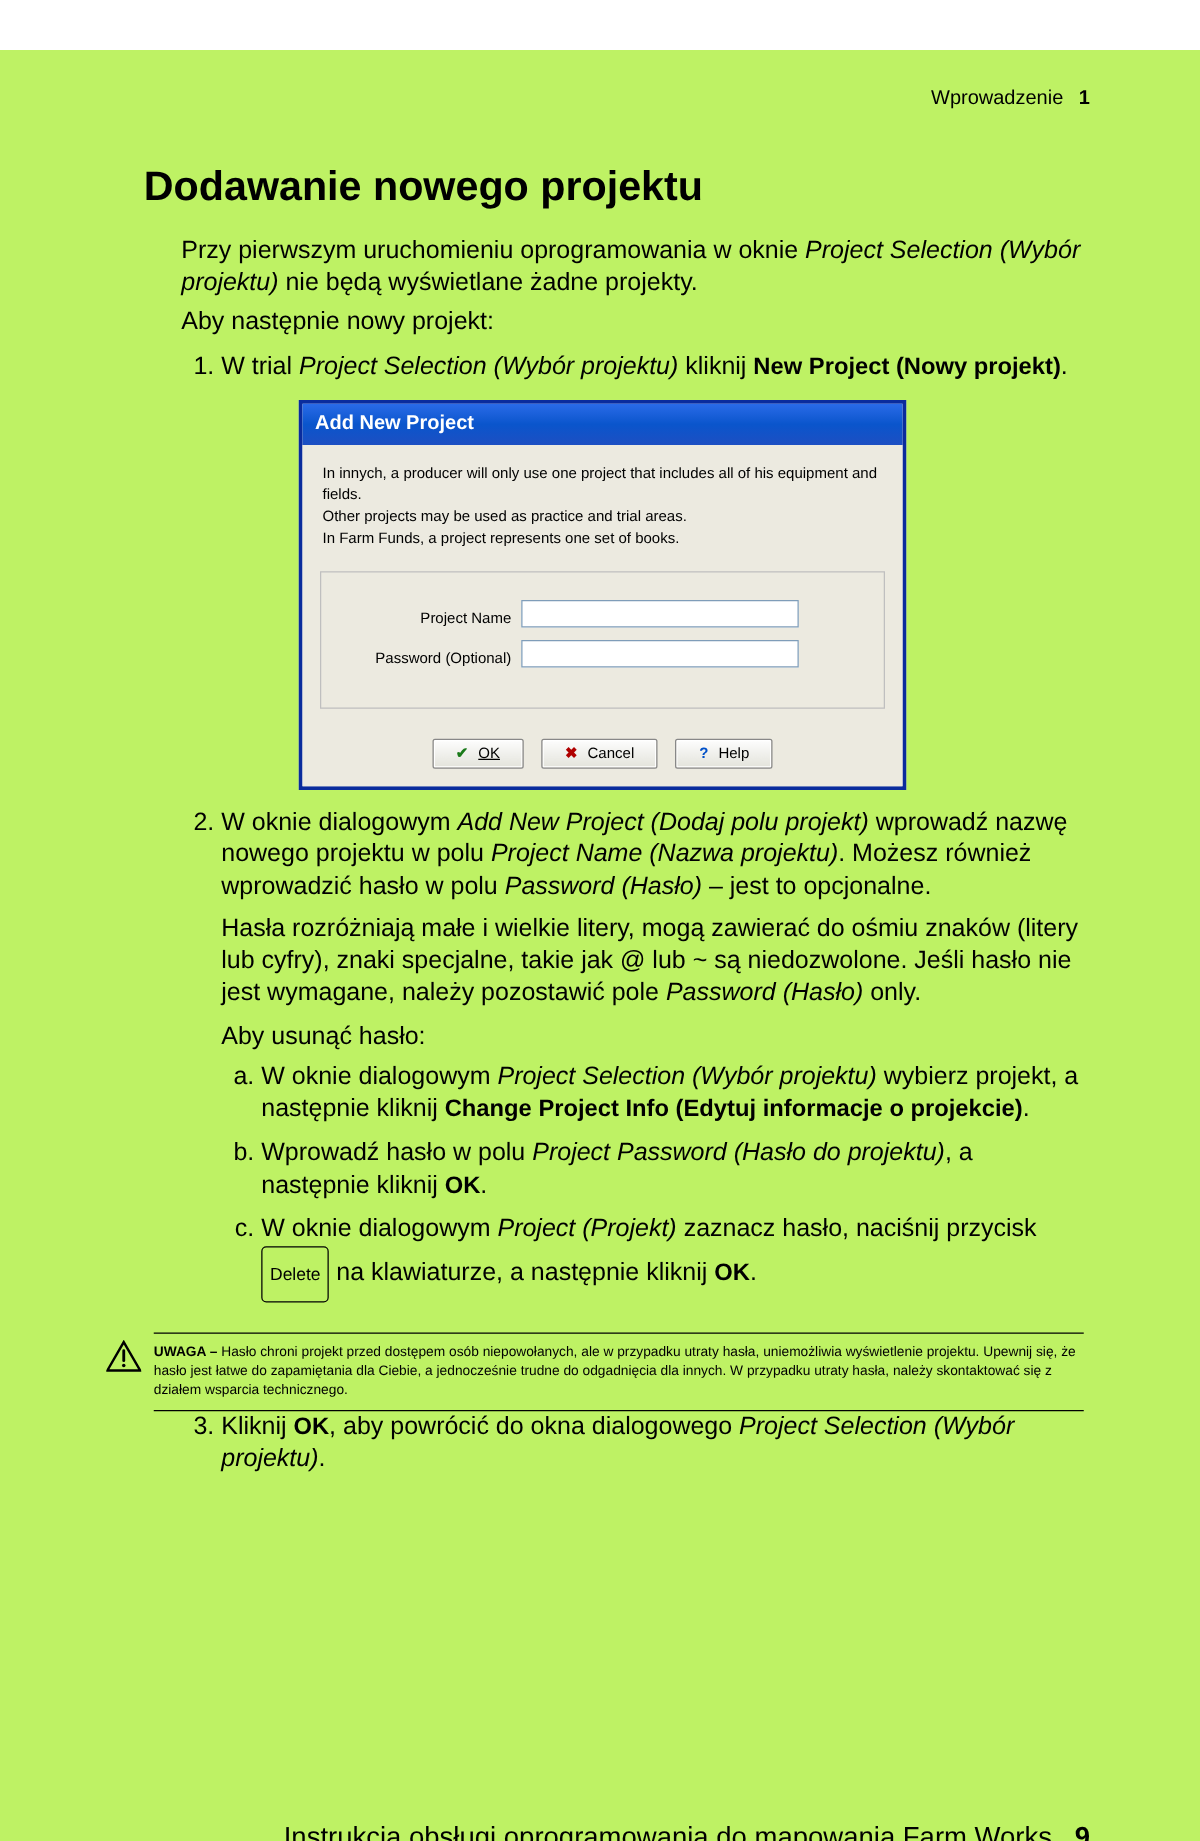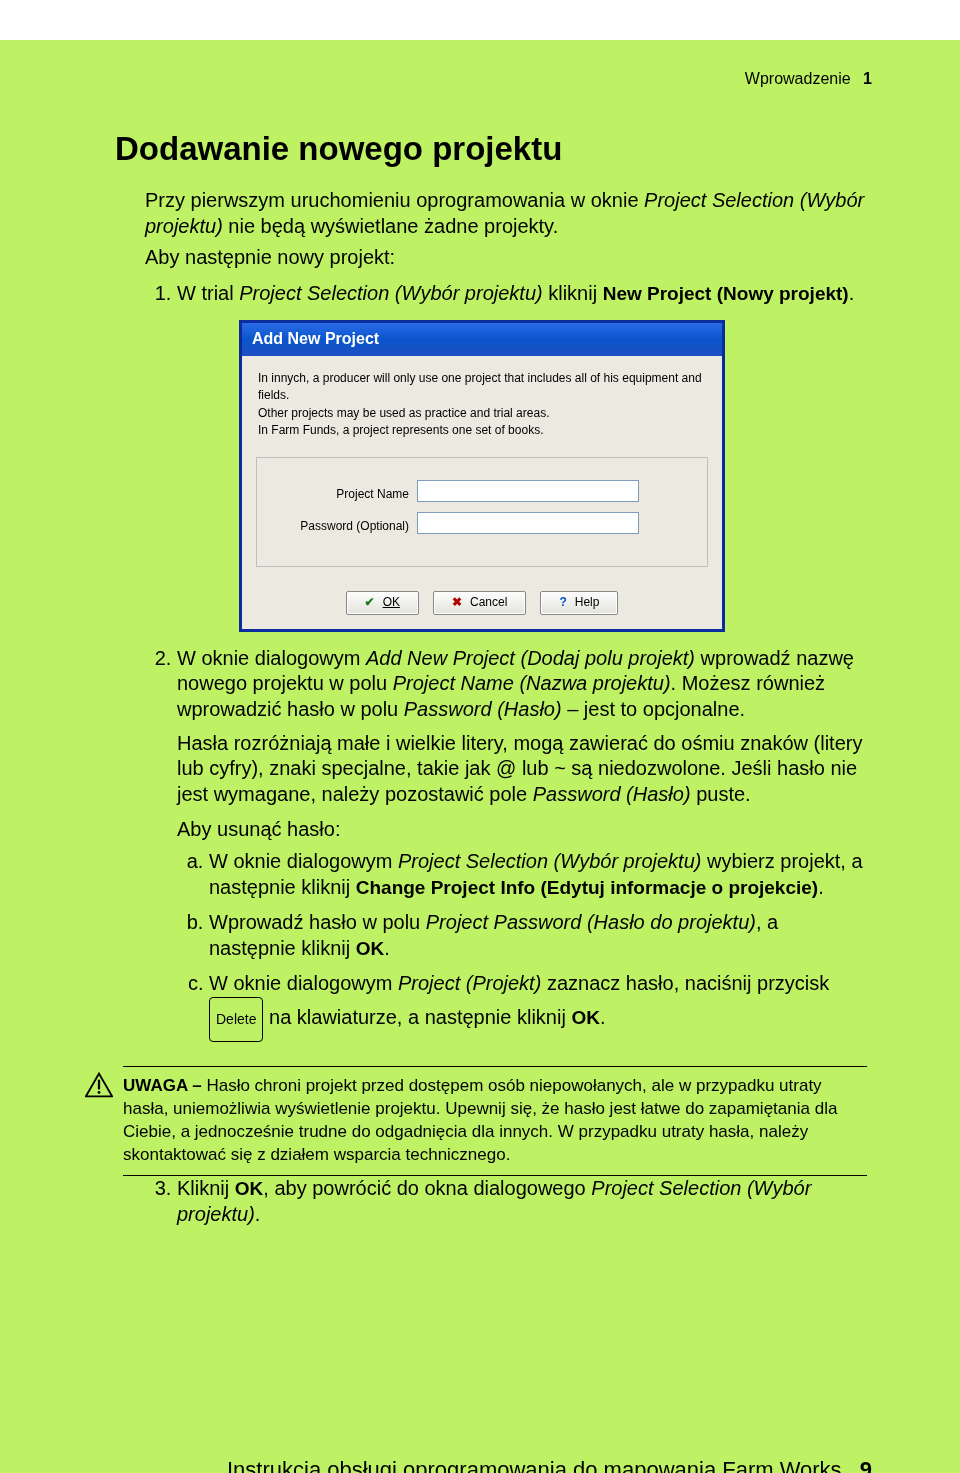"puste." span { text: puste -> only }
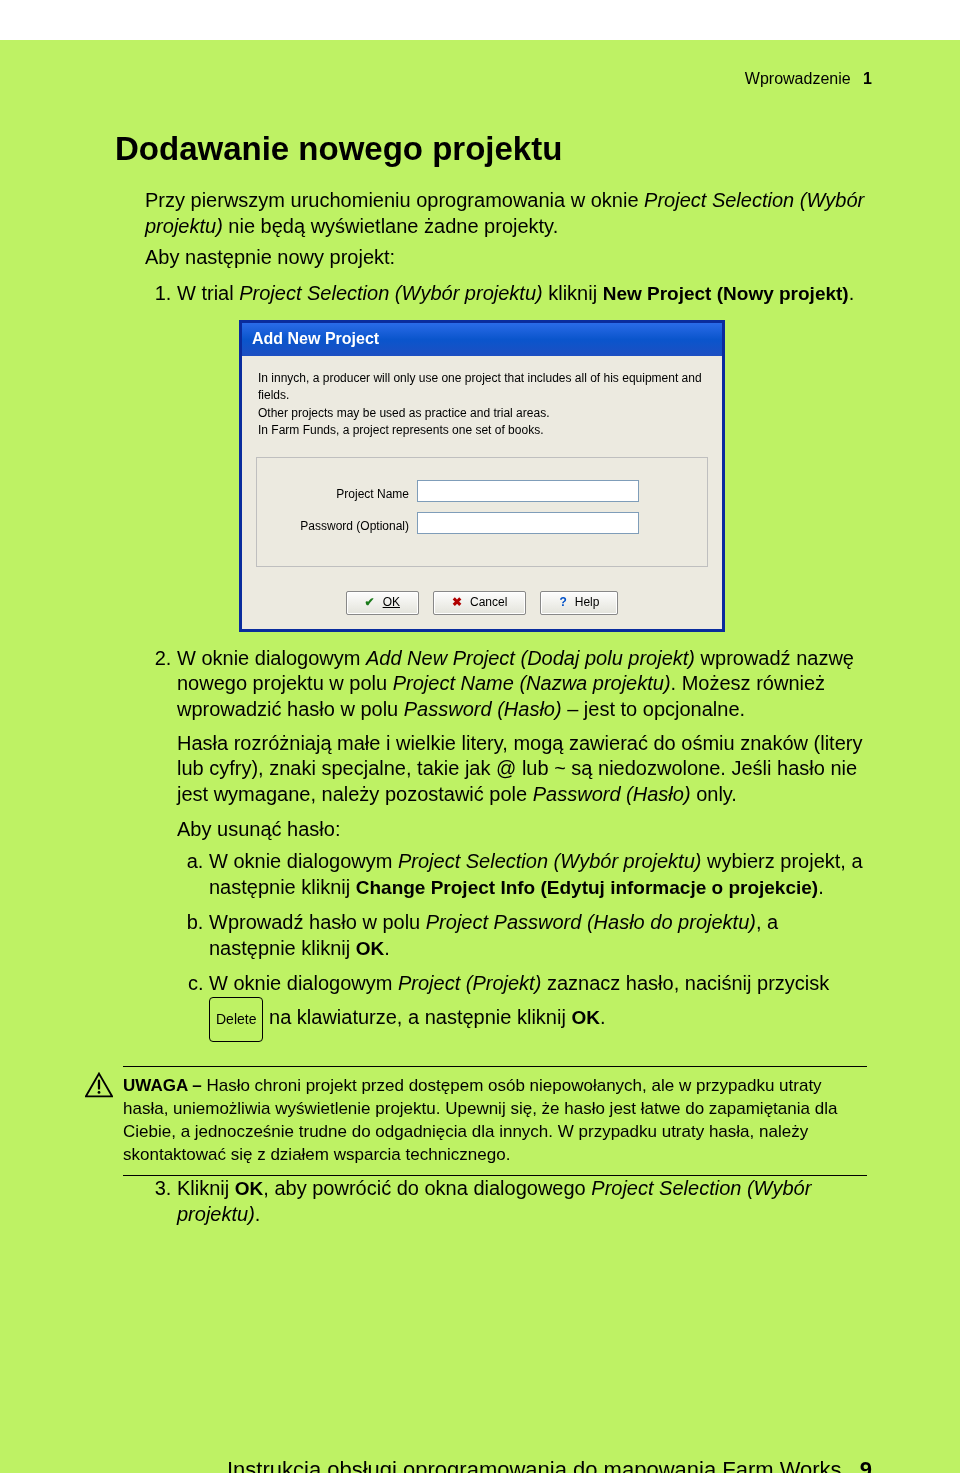"UWAGA – Hasło chroni projekt" .caution-text { font-size: 17px -> 11px }
